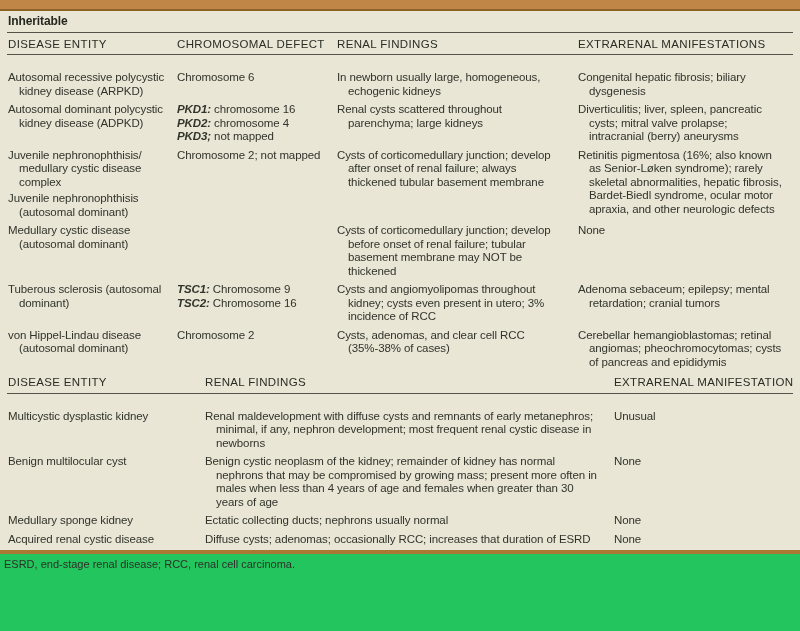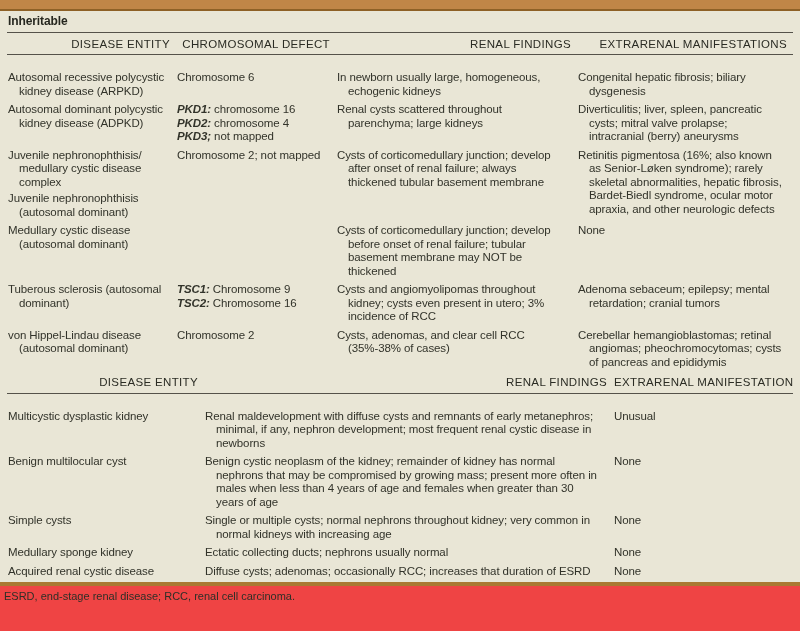"DISEASE ENTITY" table.tbl th { text-align: right -> left }
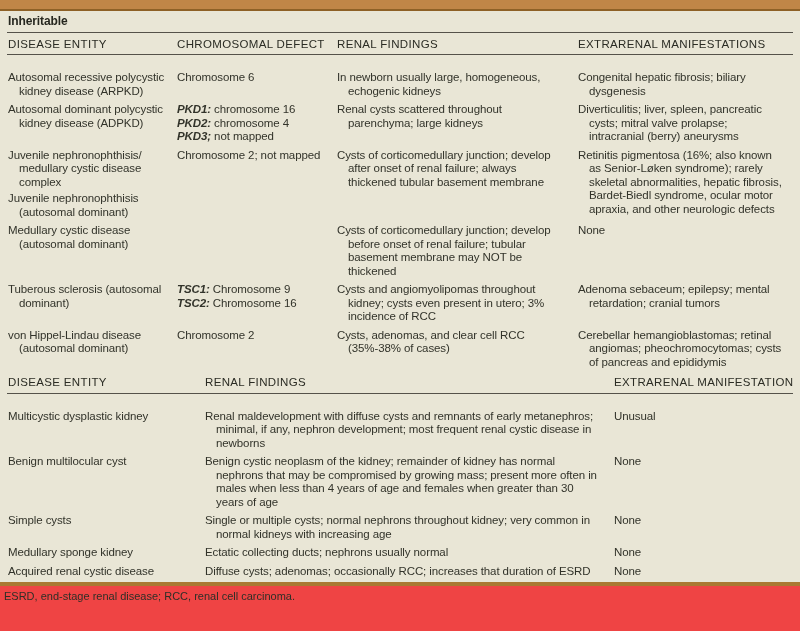"Simple cysts" tr { html: <tr> <td> <p>Simple cysts</p> </td> <td> <p>Single or multiple cysts; normal nephrons throughout kidney; very common in normal kidneys with increasing age</p> </td> <td> <p>None</p> </td> </tr> -> none }
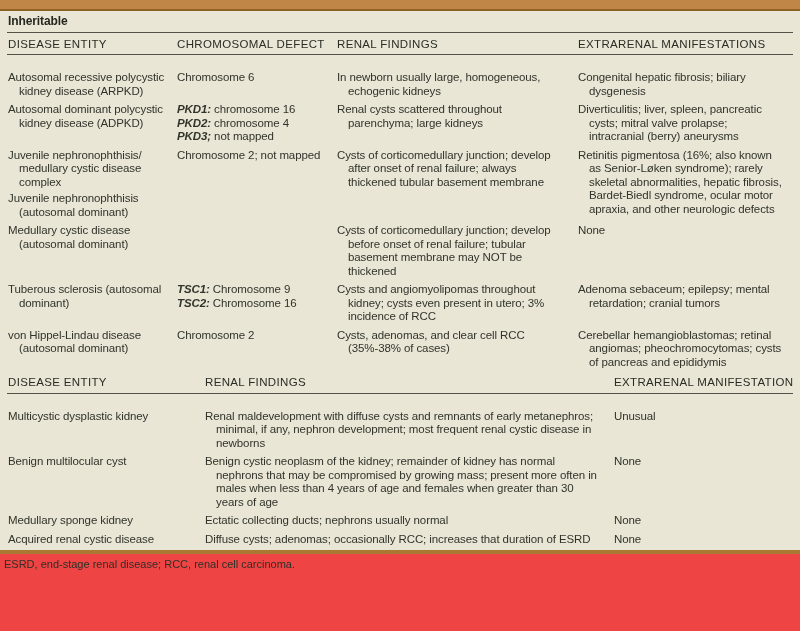"ESRD, end-stage renal disease; RCC," .footnote-area { background: #ef4444 -> #22c55e }
